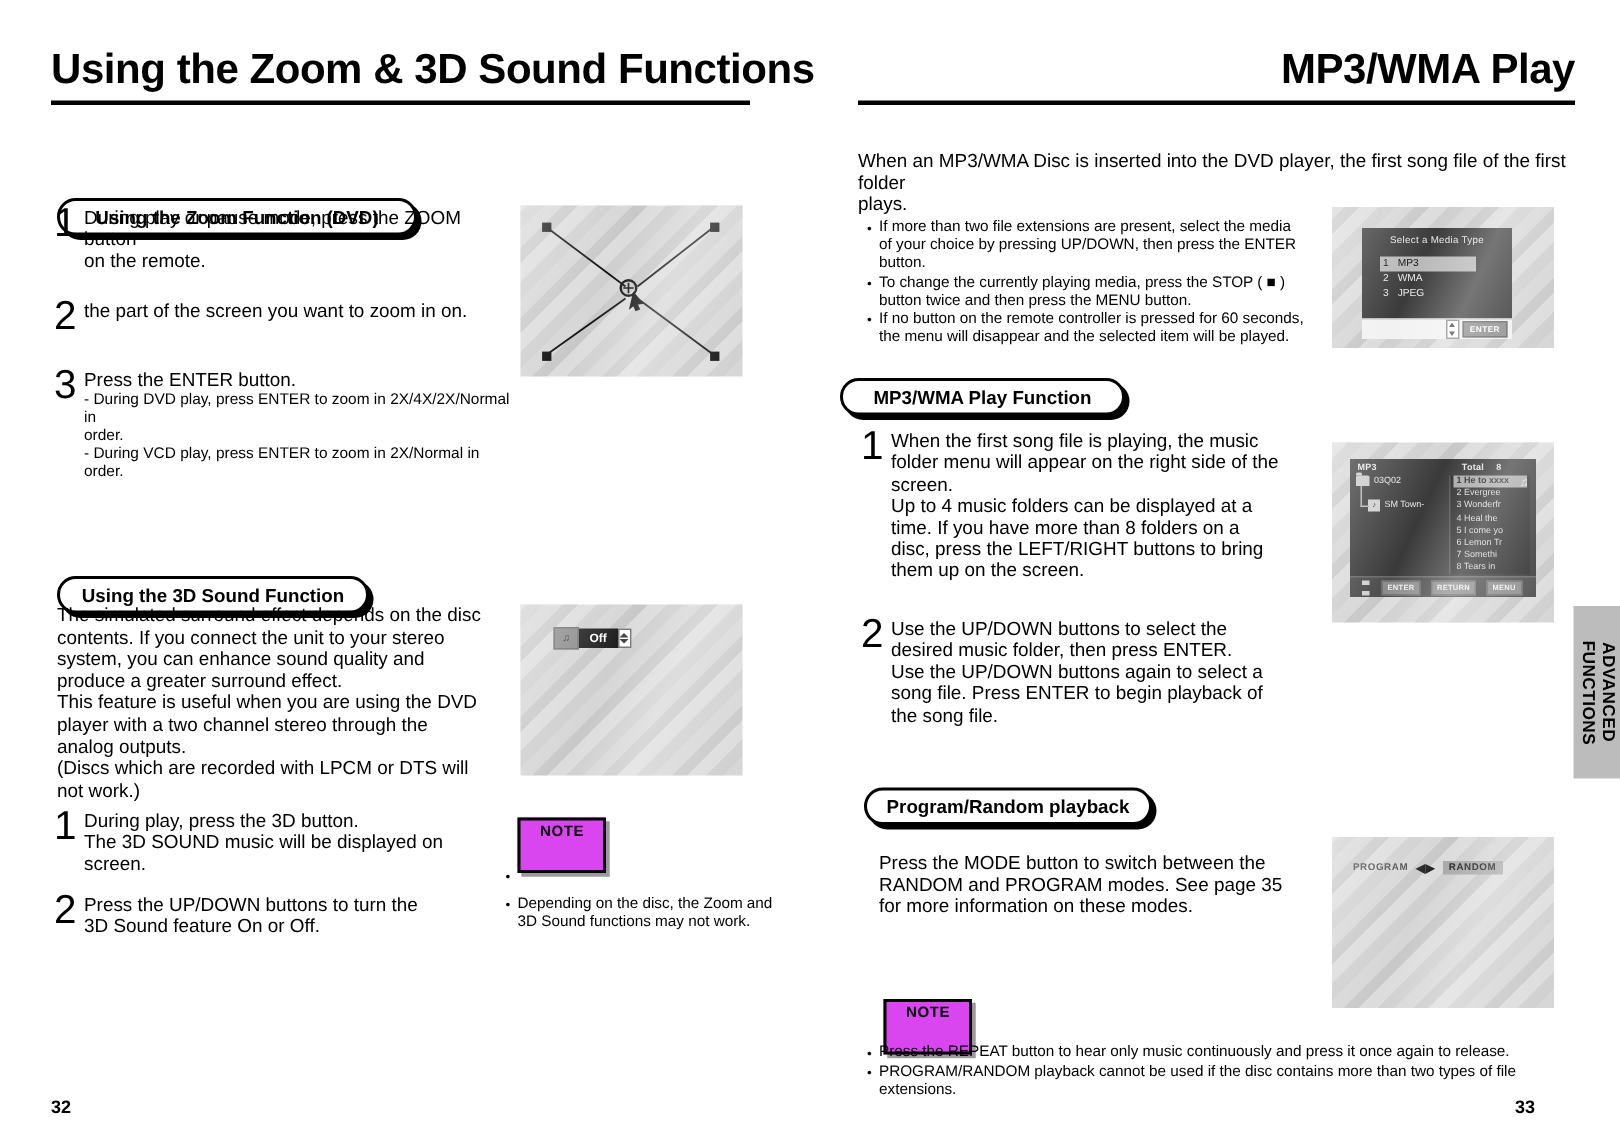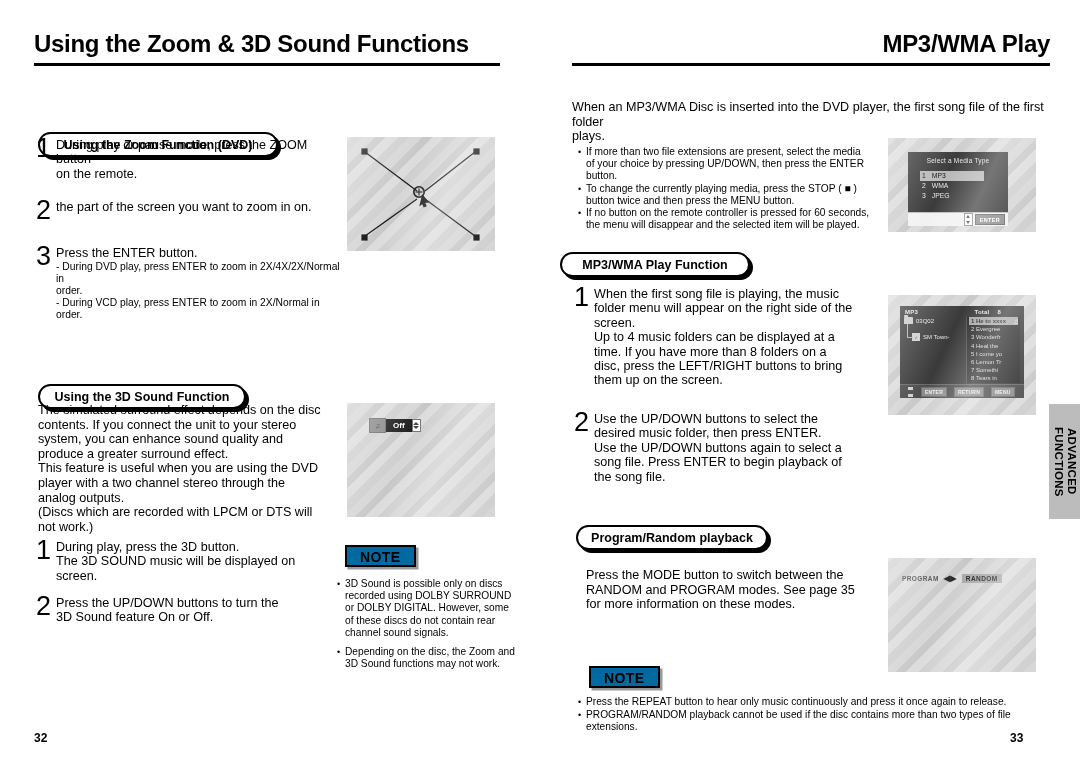"Using the Zoom & 3D" .page-head .title { font-size: 24px -> 28px }
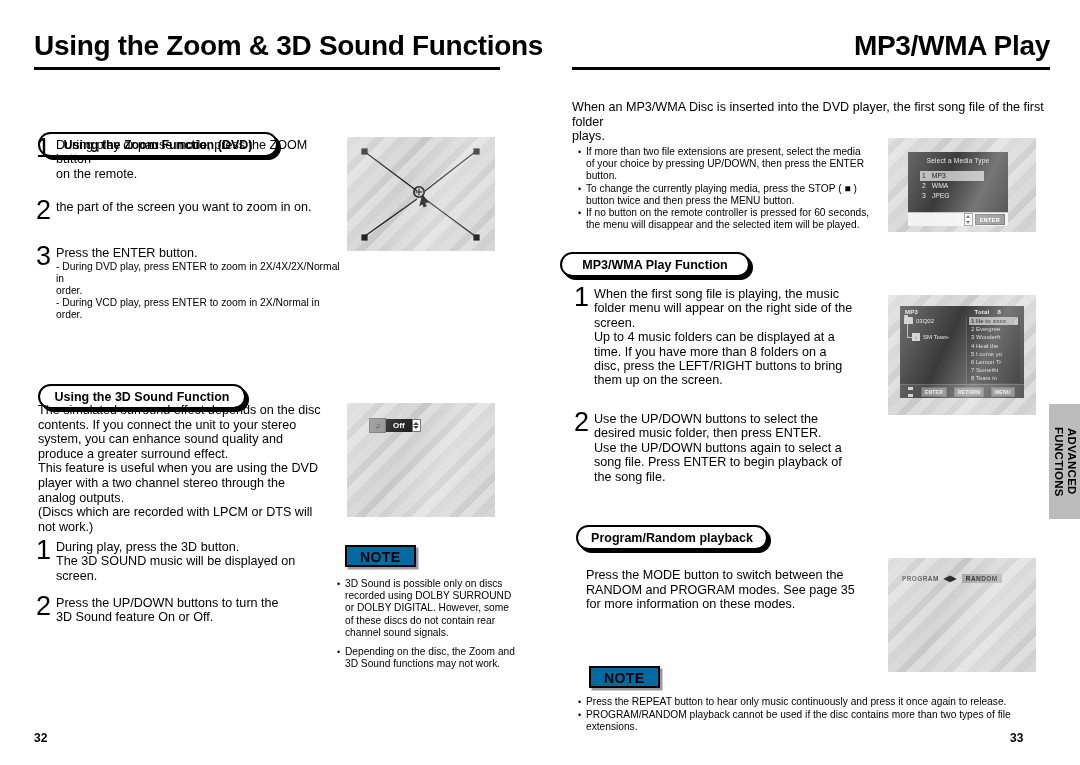"NOTE" .note-box { background: #0369a1 -> #d946ef; font-size: 14px -> 10px; padding: 2px 13px 0 13px -> 2px 13px 20px 13px }
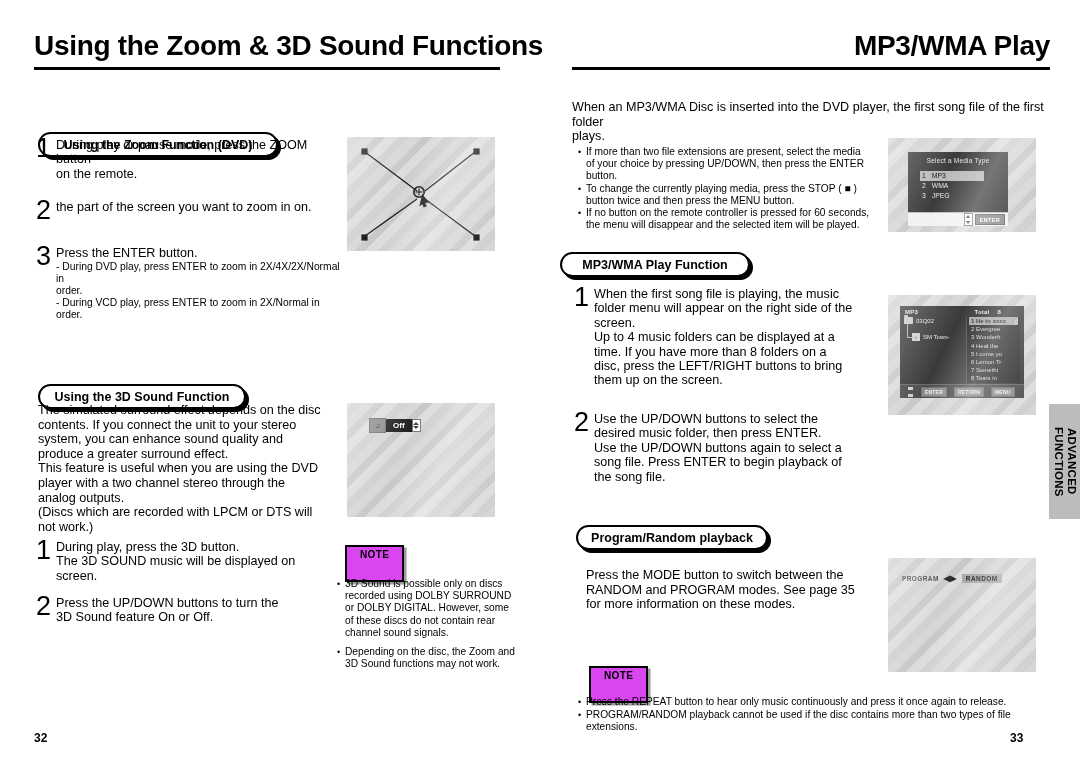"3D Sound is possible only" span { html: <span> <span>3D Sound is possible only on discs</span><br> <span>recorded using DOLBY SURROUND</span><br> <span>or DOLBY DIGITAL. However, some</span><br> <span>of these discs do not contain rear</span><br> <span>channel sound signals.</span> </span> -> none }
